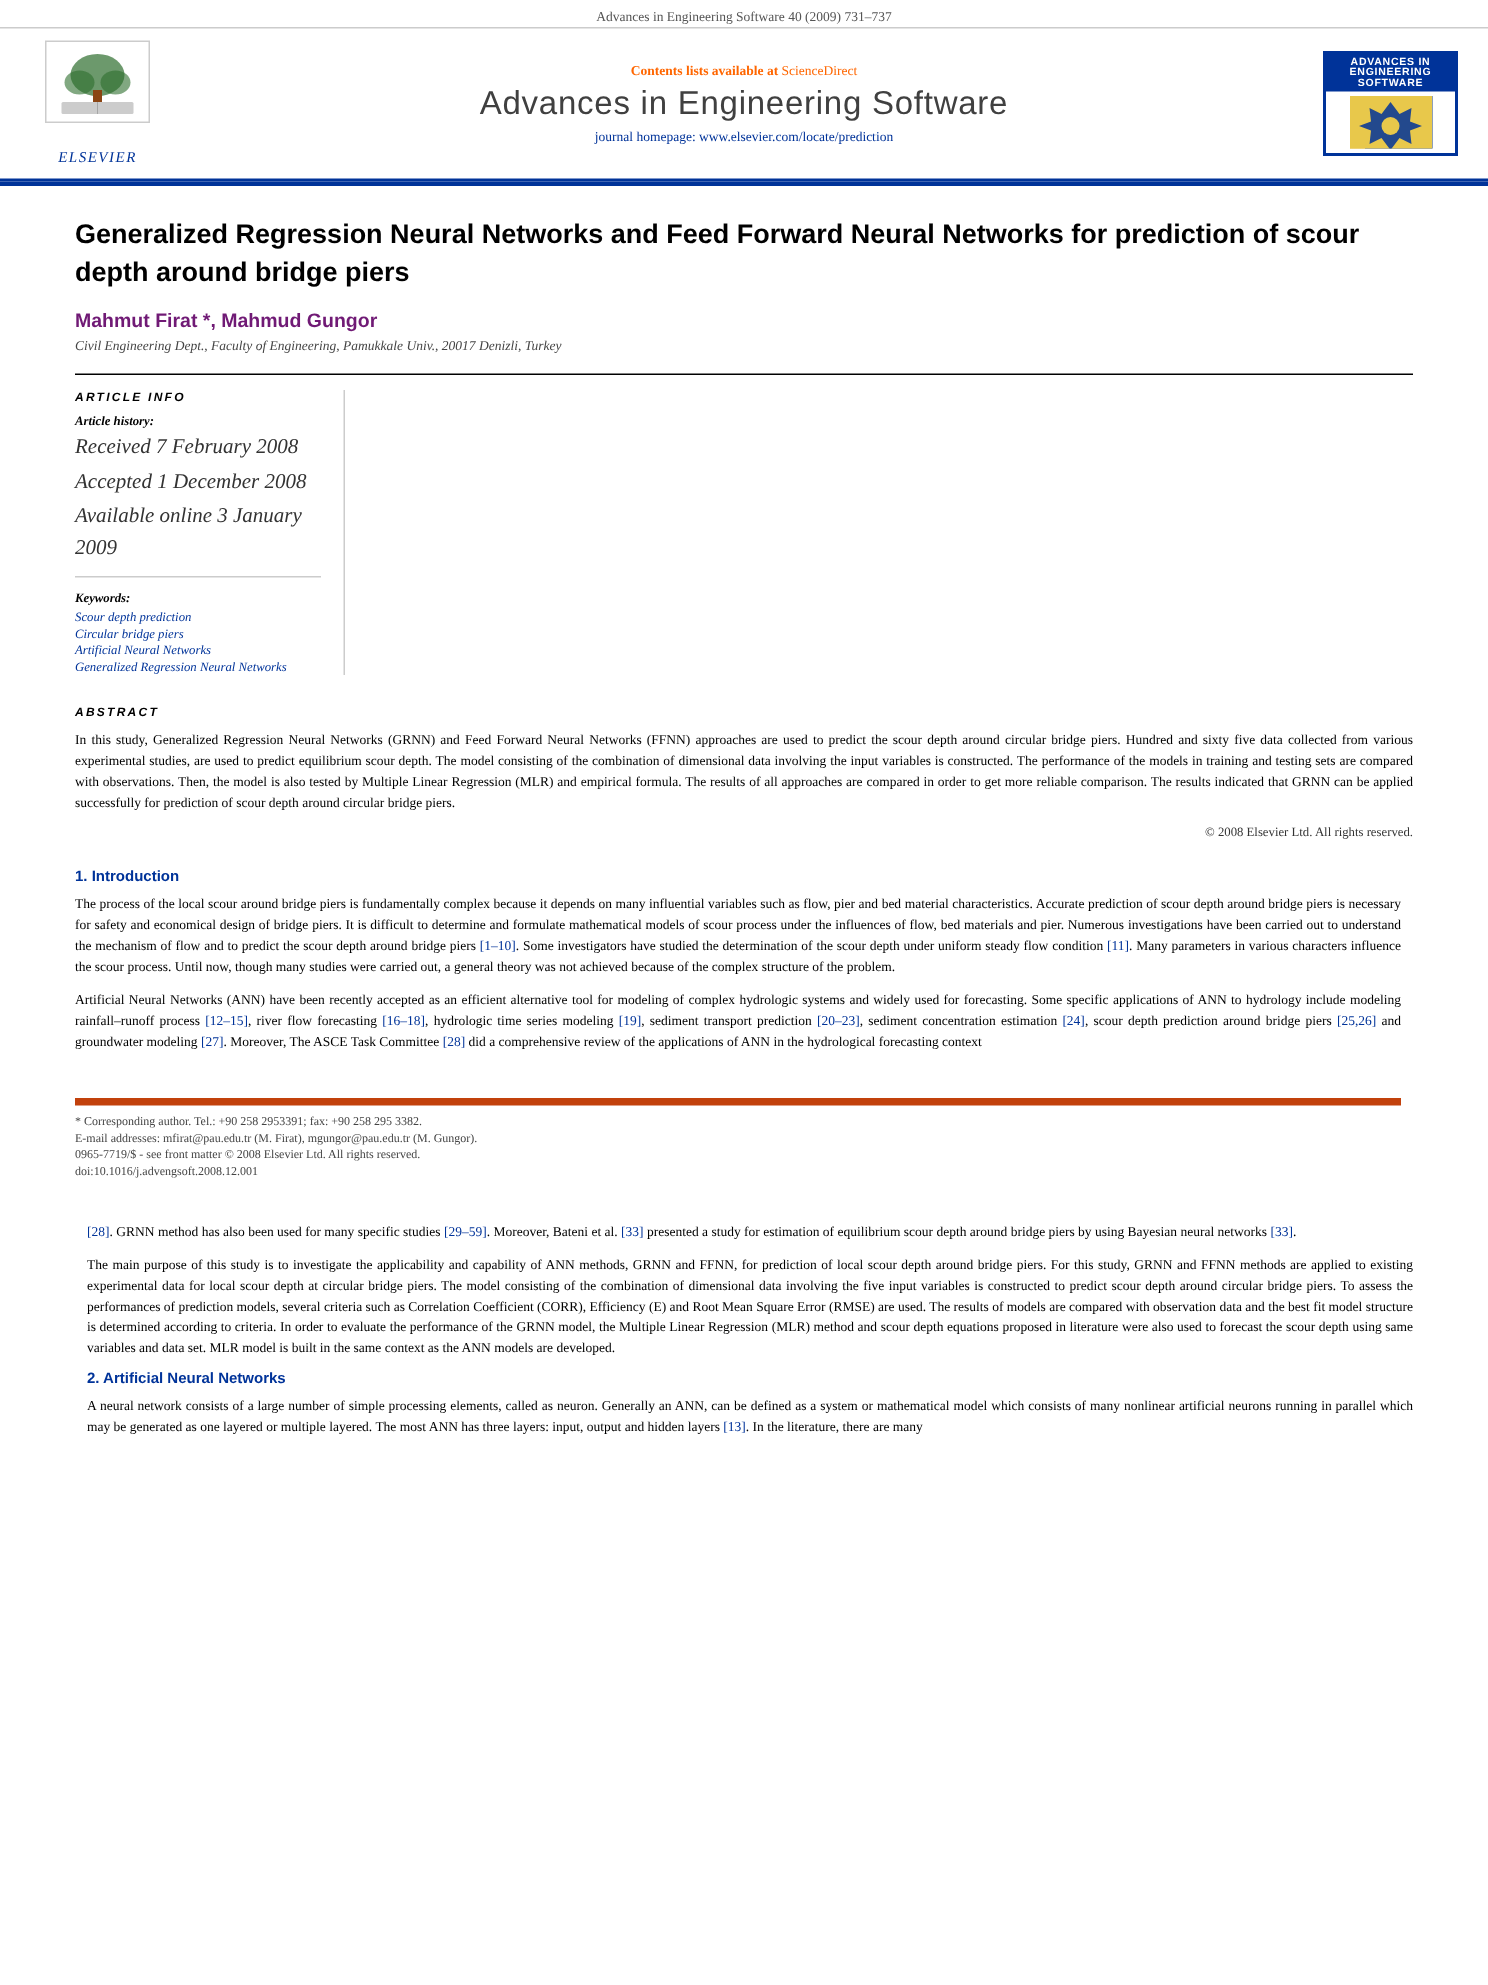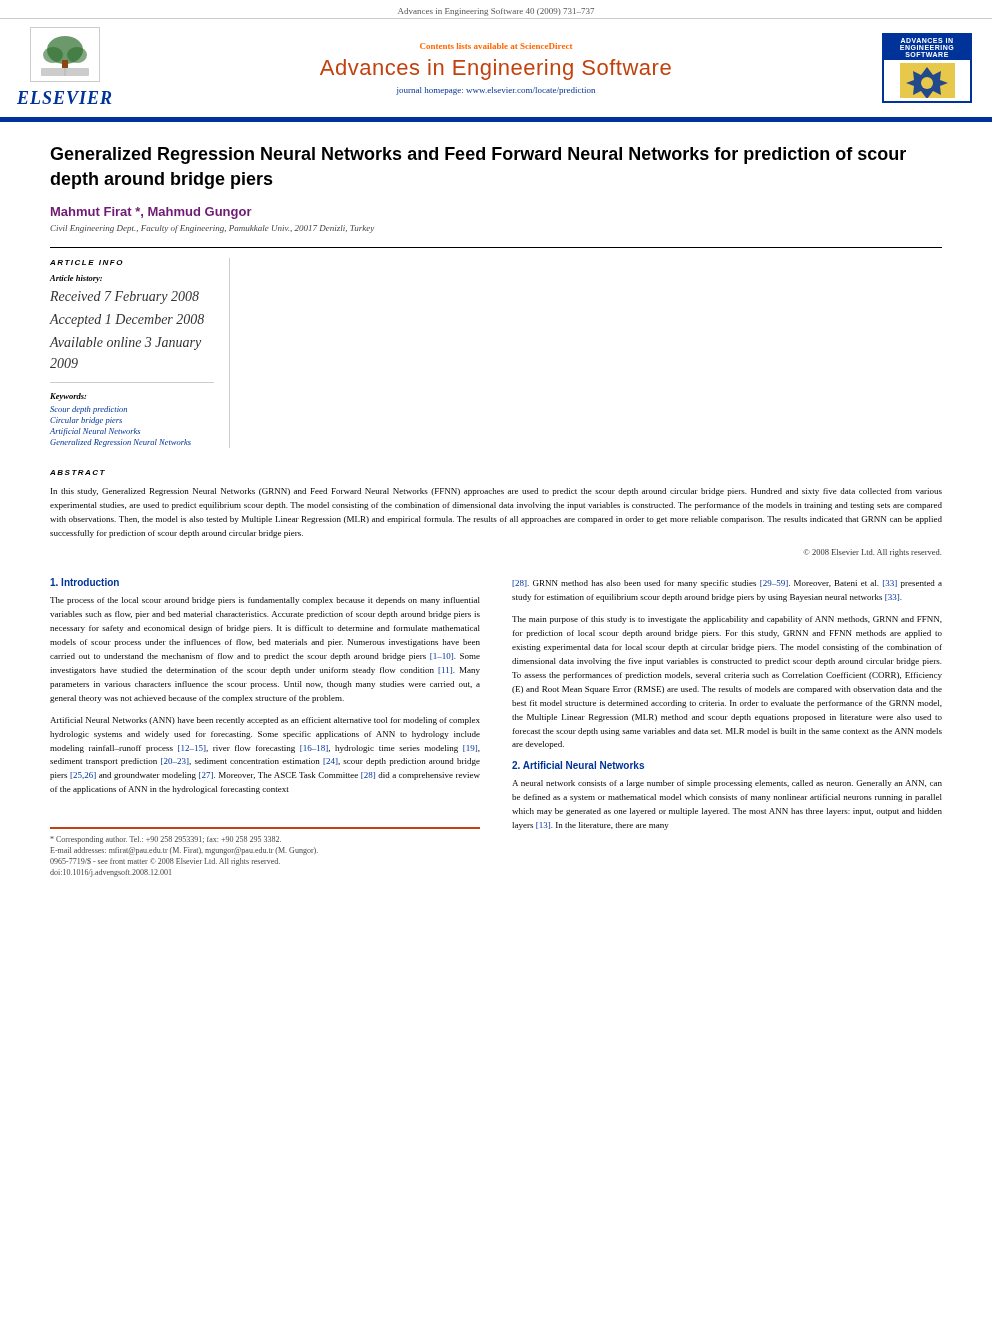"ScienceDirect" span { font-weight: bold -> normal }
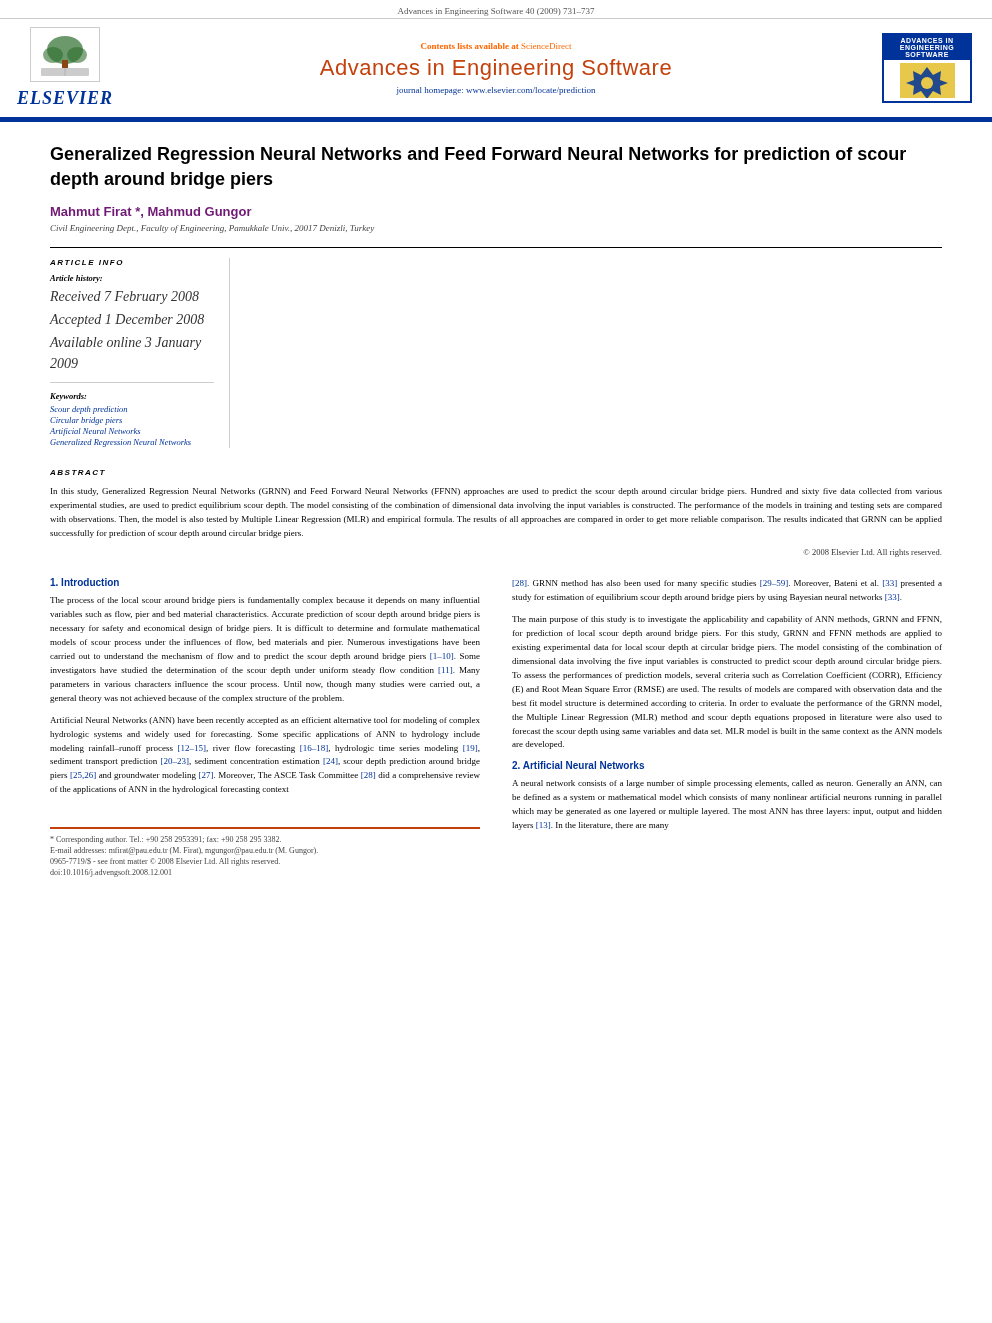"Advances in Engineering Software" .journal-title-banner { color: #c2410c -> #404040 }
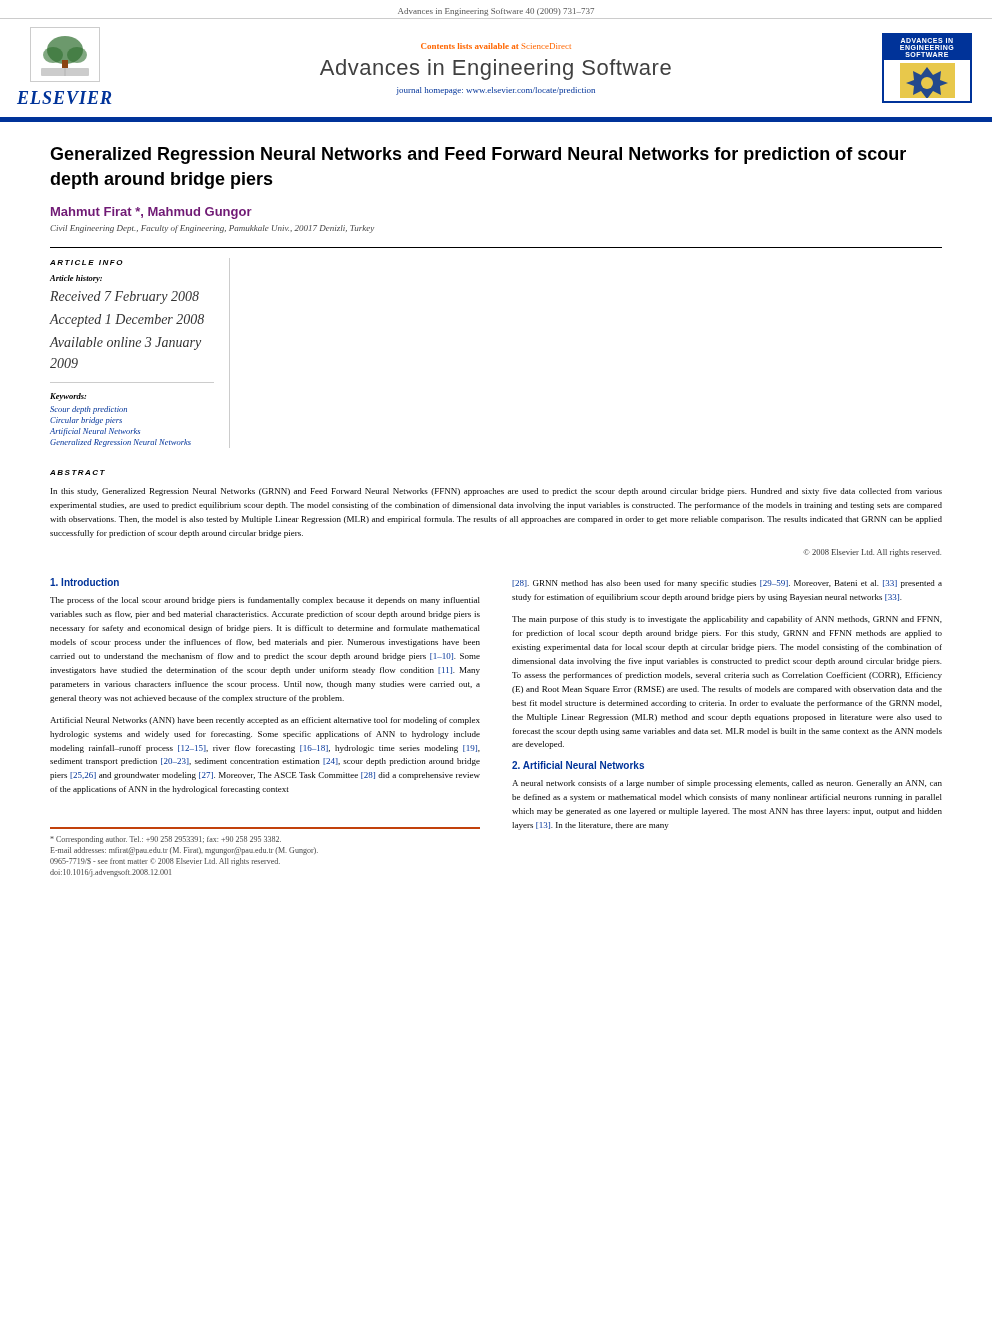"ELSEVIER" .elsevier-text { font-size: 18px -> 10px; font-weight: bold -> normal; margin-top: 6px -> 18px }
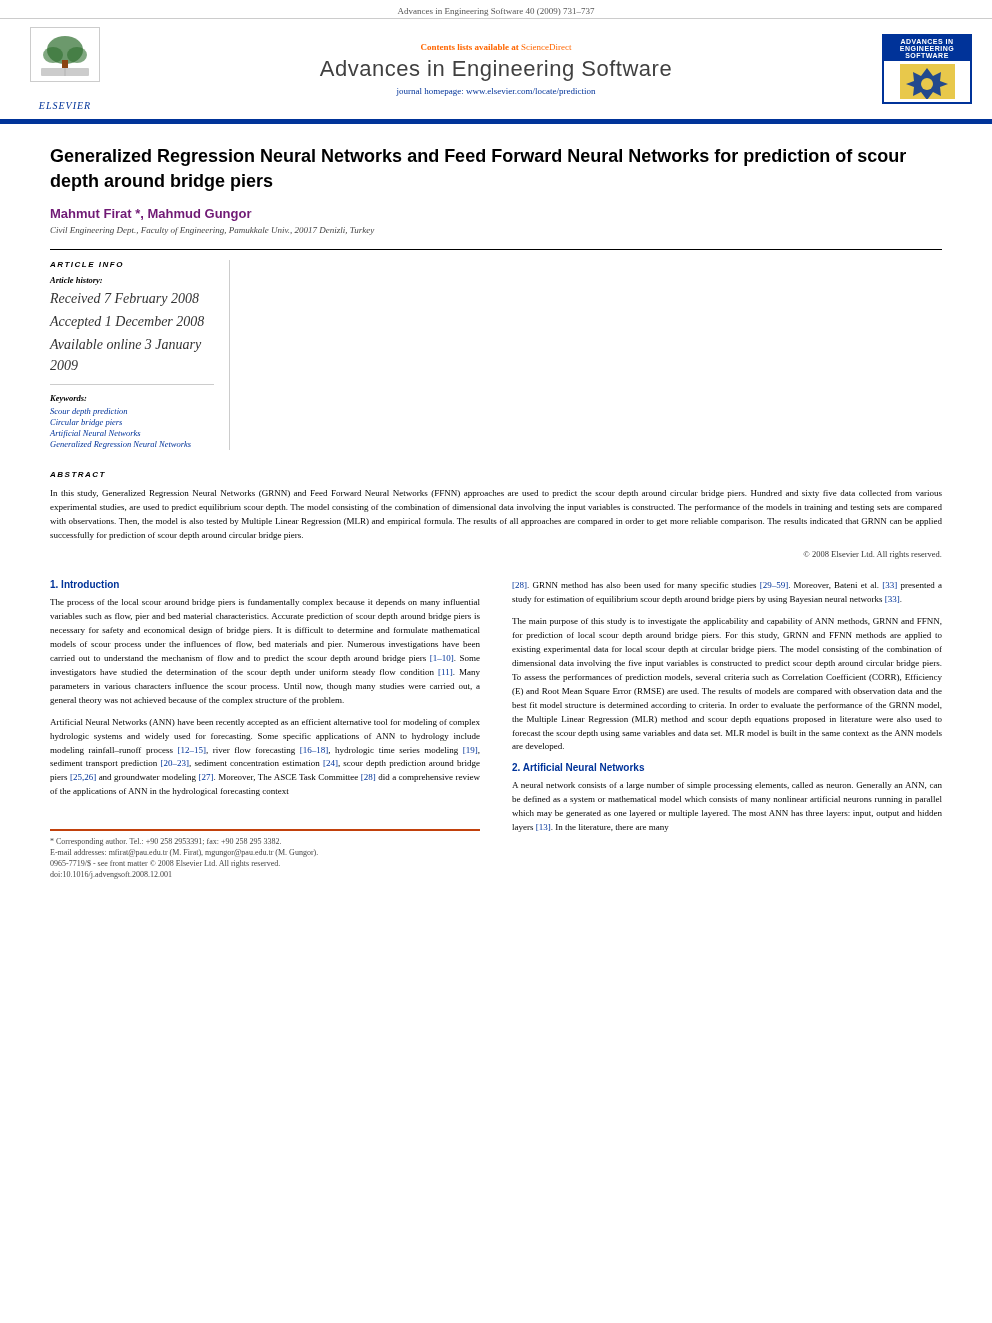"1. Introduction" .main-body { flex-direction: none -> column; gap: 16px -> 28px }
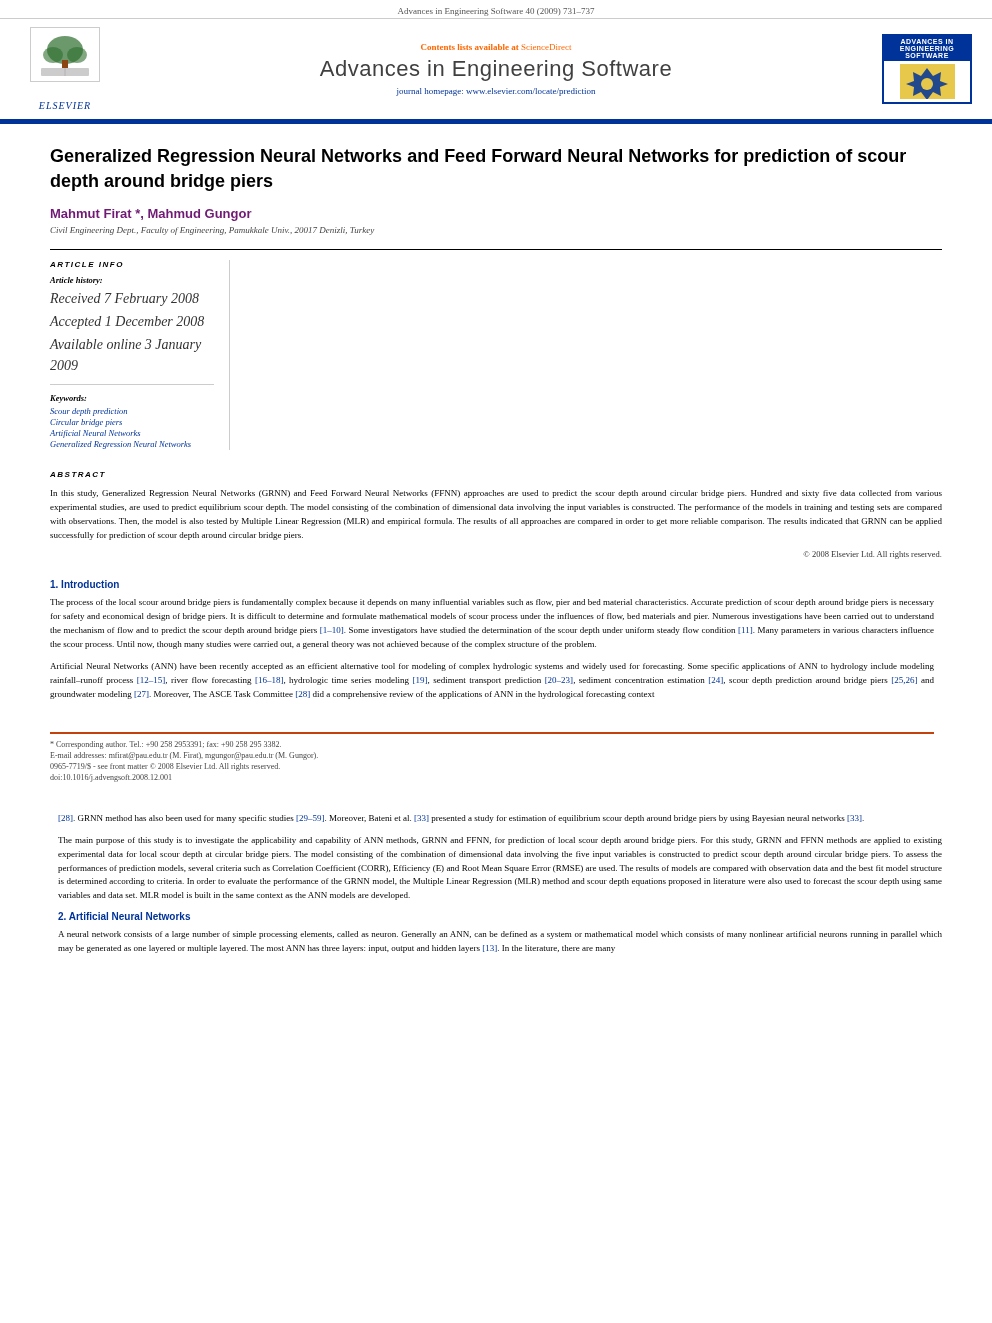"* Corresponding author. Tel.: +90" .footnote-section { border-top: 2px solid #c2410c -> 5px solid #c2410c }
